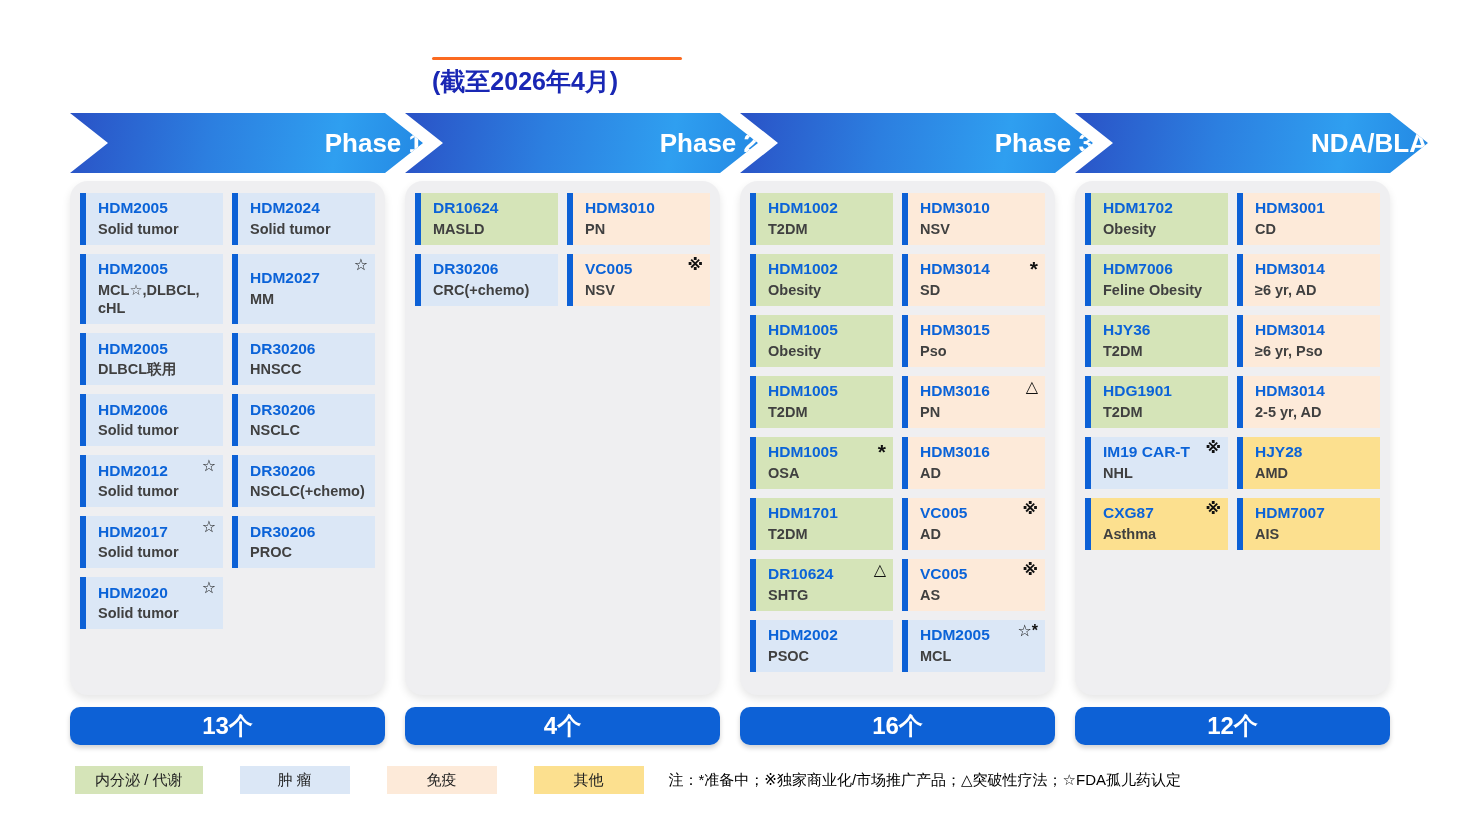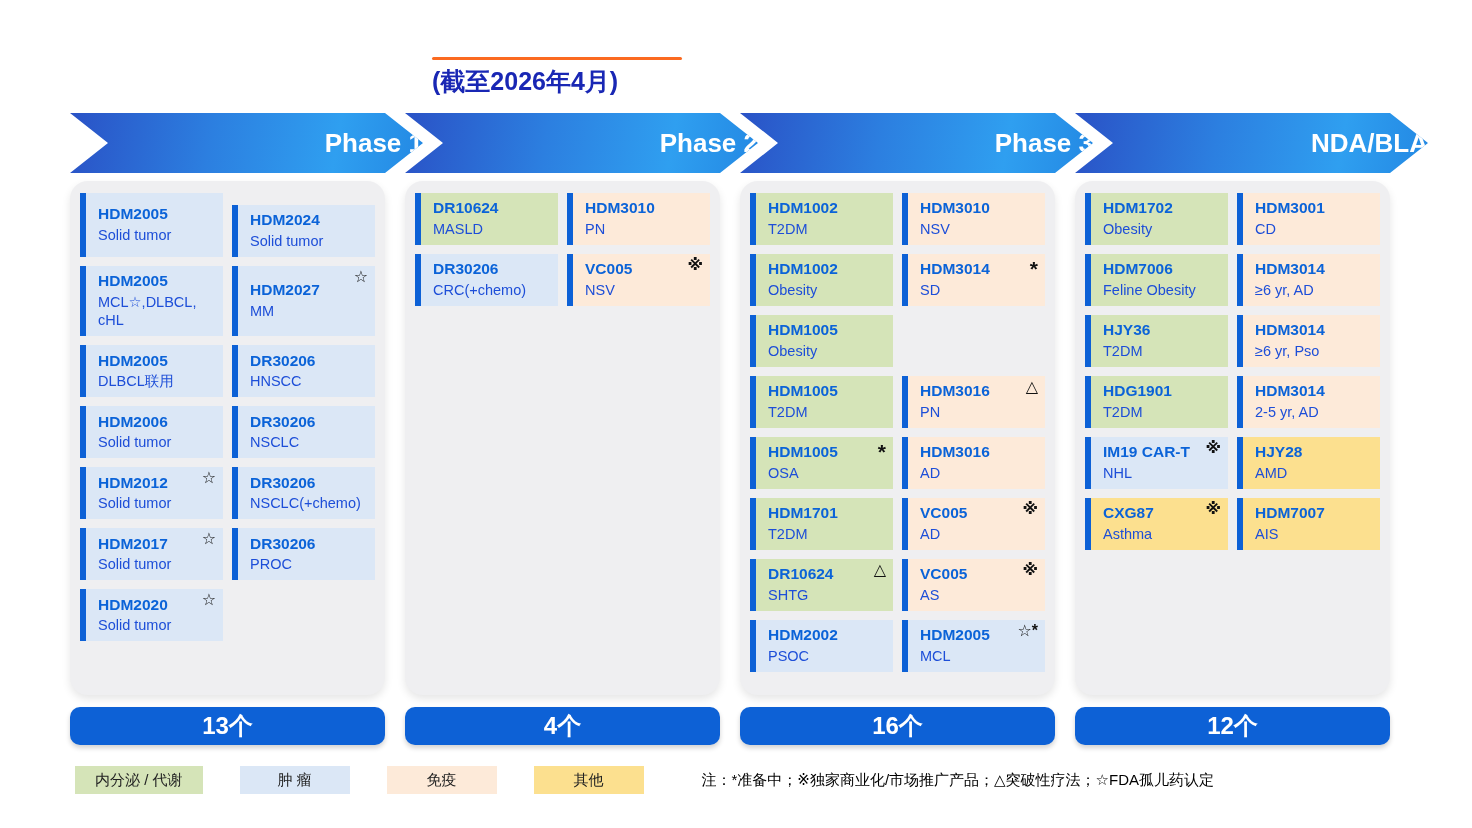"HDM2024" div.card { margin-top: 12px -> none }
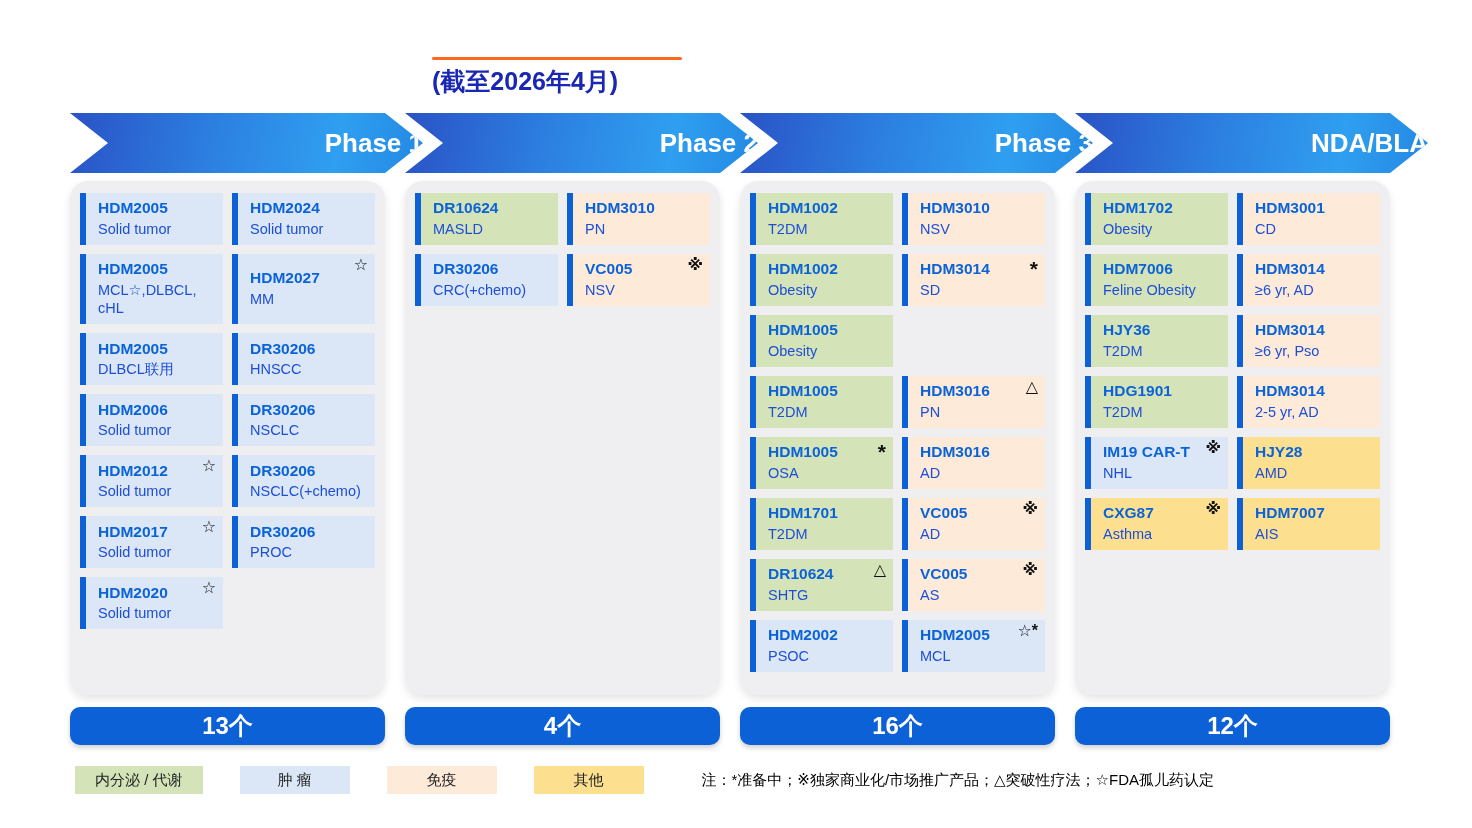"Solid tumor" .card .ind { color: #1d4ed8 -> #404040; font-weight: normal -> bold }
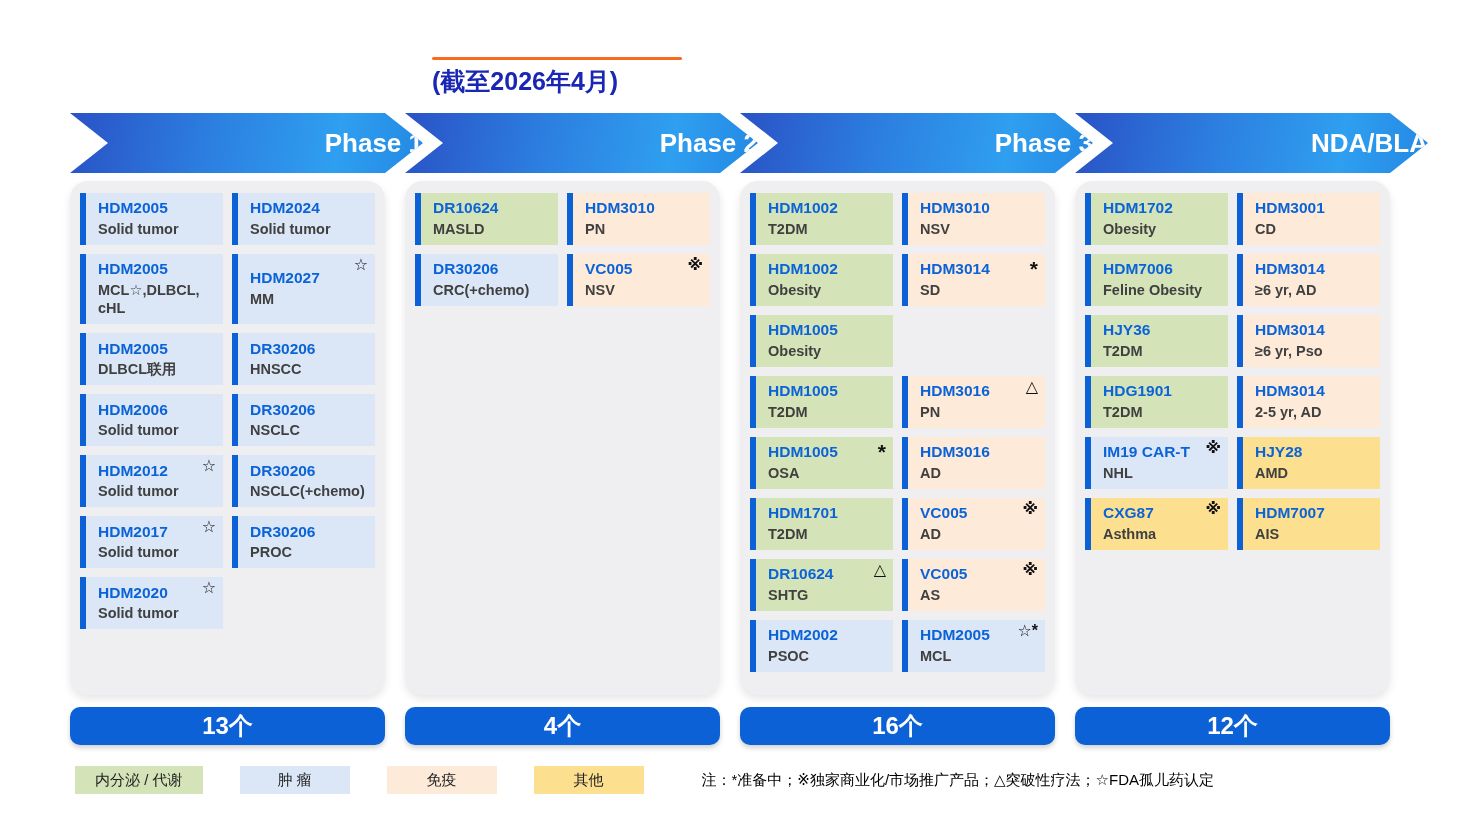"HDM3015" div.card { html: none -> <div> <div>HDM3015</div> <div>Pso</div> </div> }
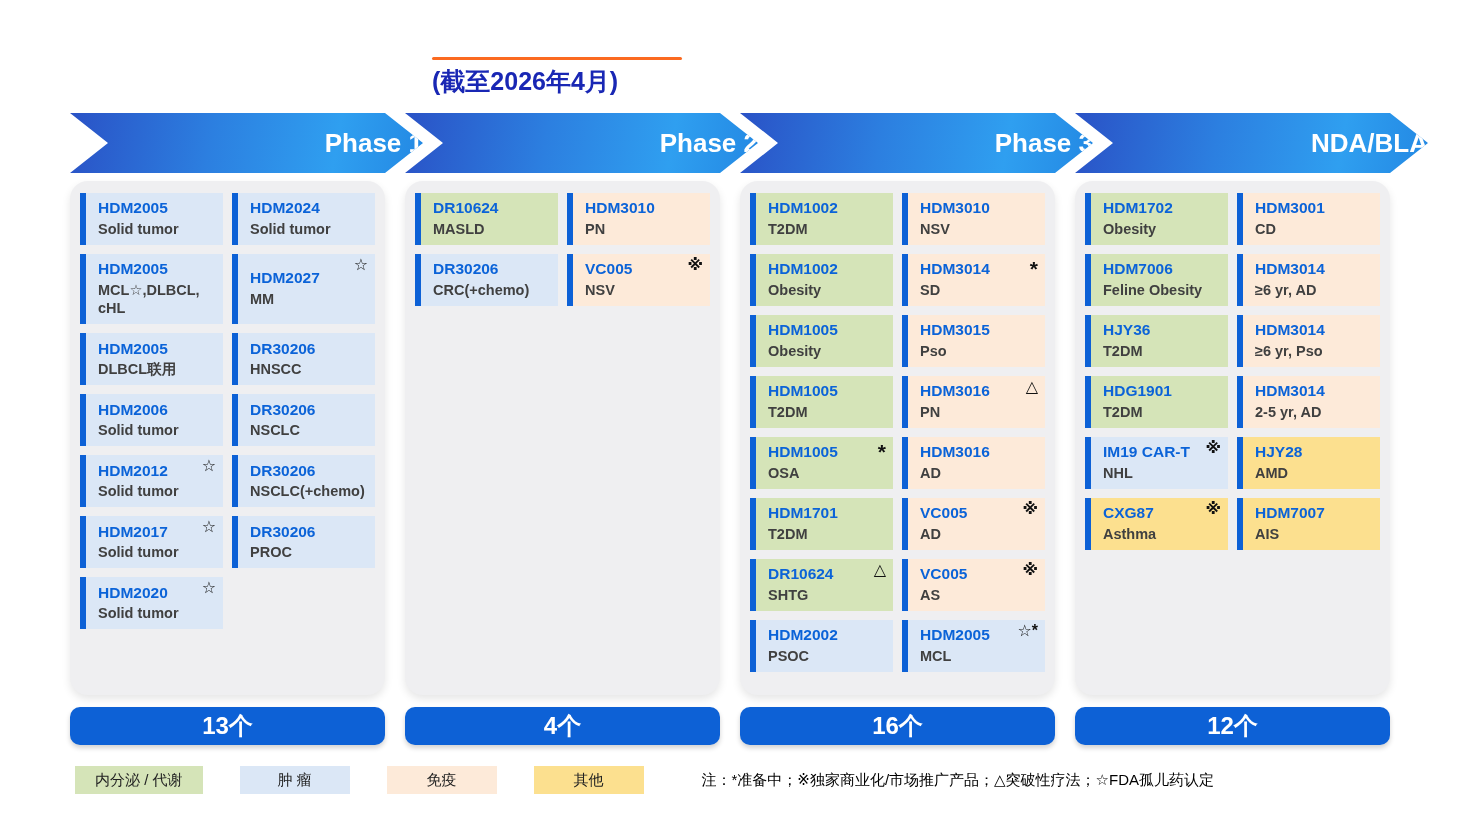"注：*准备中；※独家商业化/市场推广产品；△突破性疗法；☆FDA孤儿药认定" .note { margin-left: 58px -> 25px }
